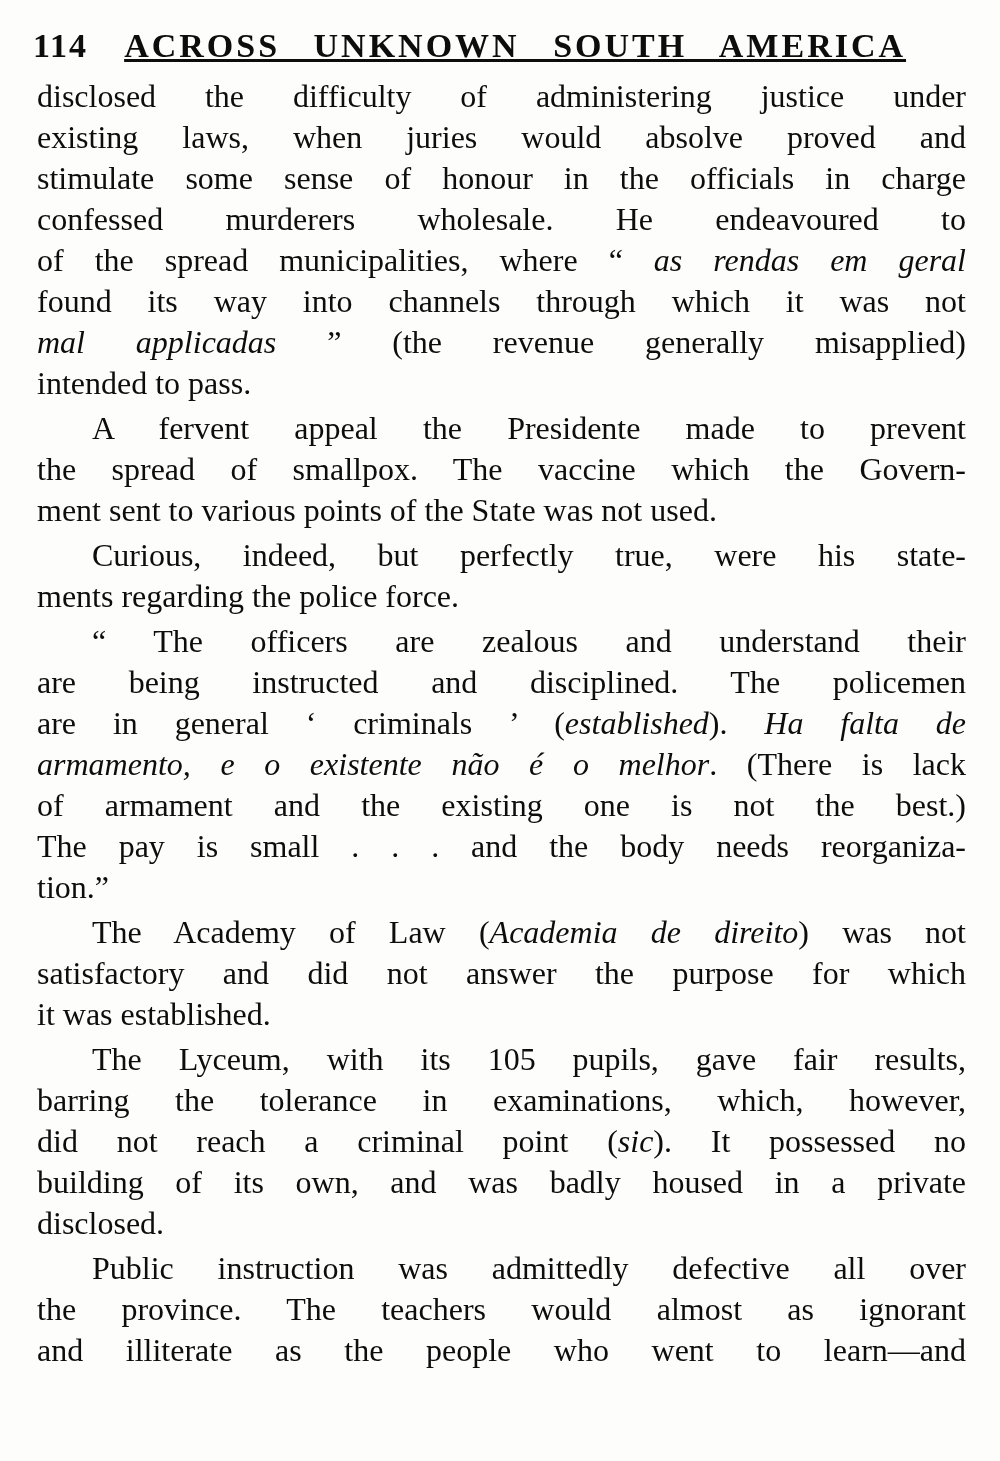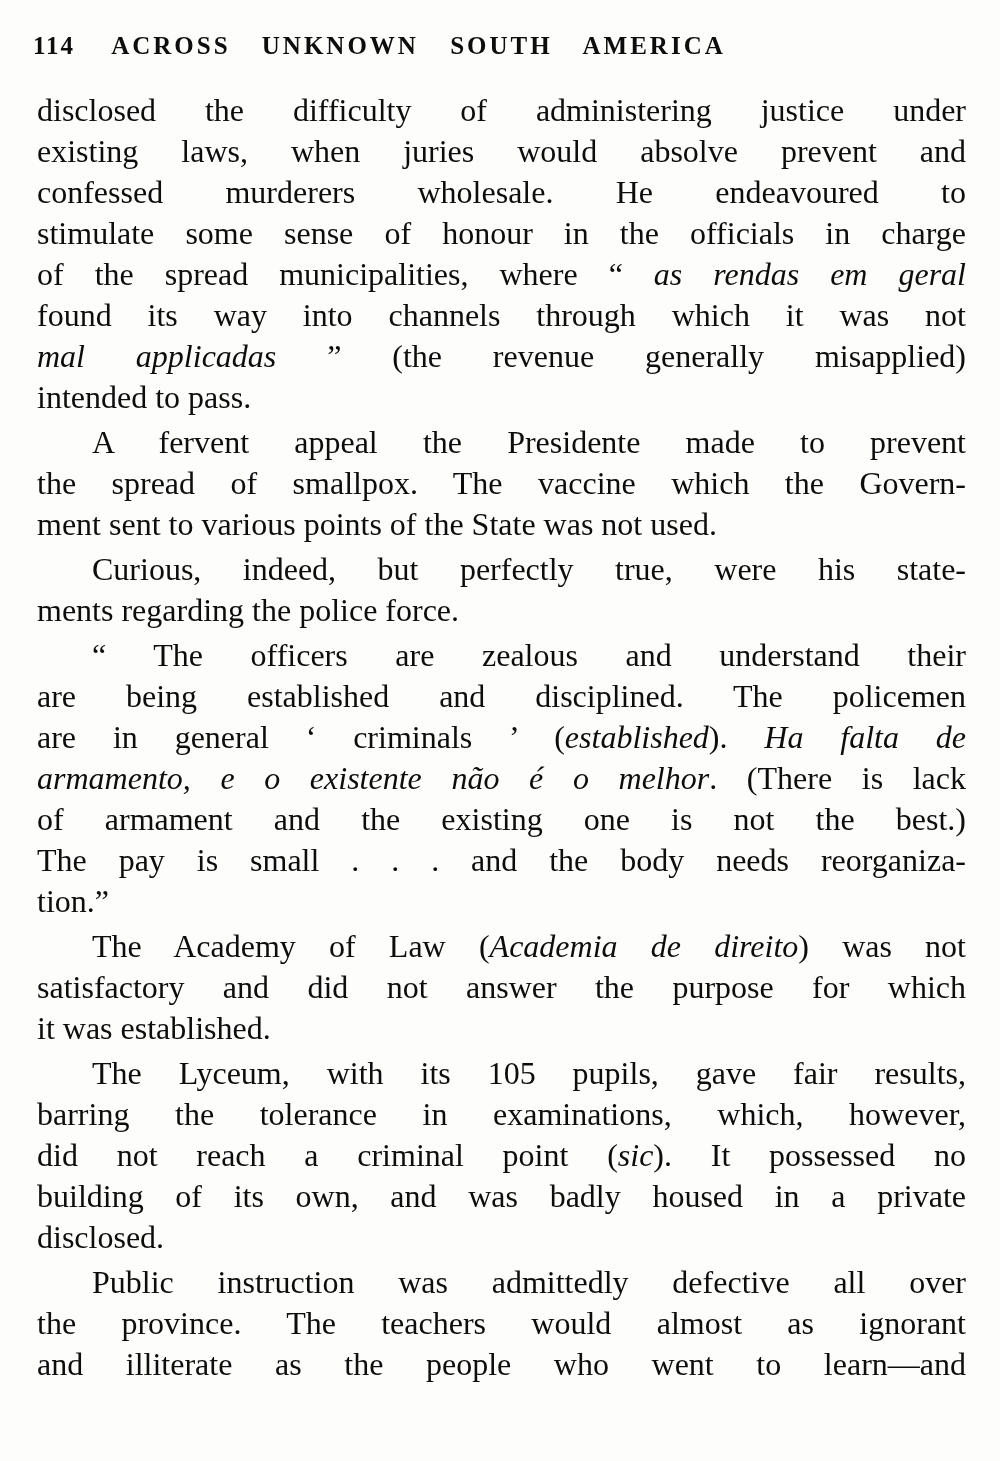"114" .running-header { font-size: 25px -> 34px; margin-bottom: 22px -> 8px }
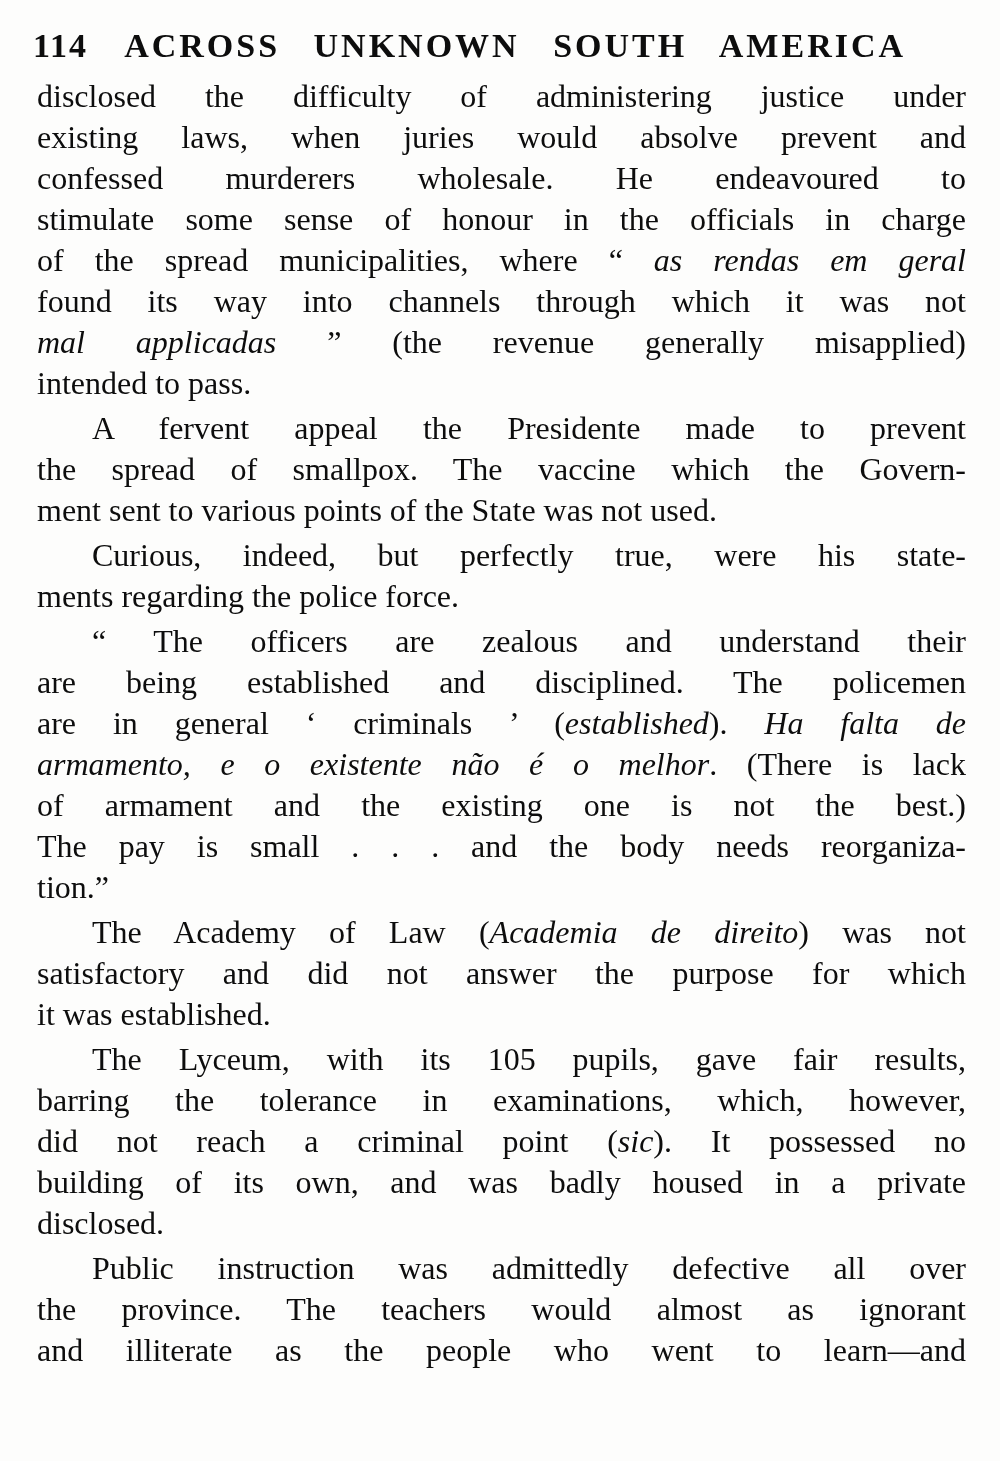"ACROSS UNKNOWN SOUTH AMERICA" .running-title { text-decoration: none -> underline }
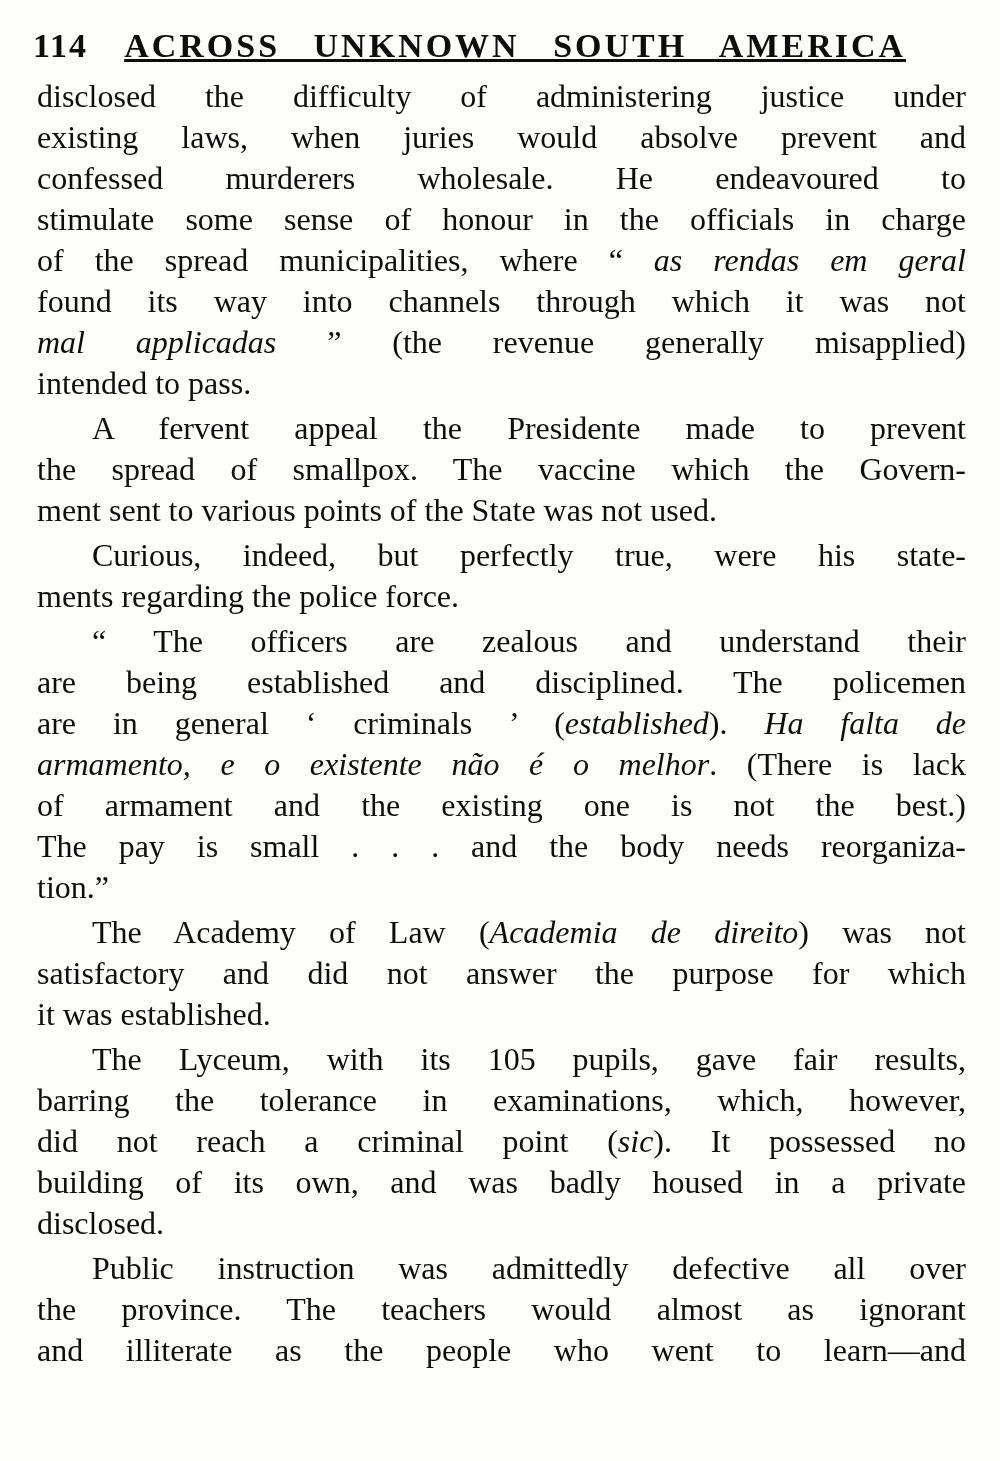"existing laws, when juries would" span.run { text: prevent -> proved }
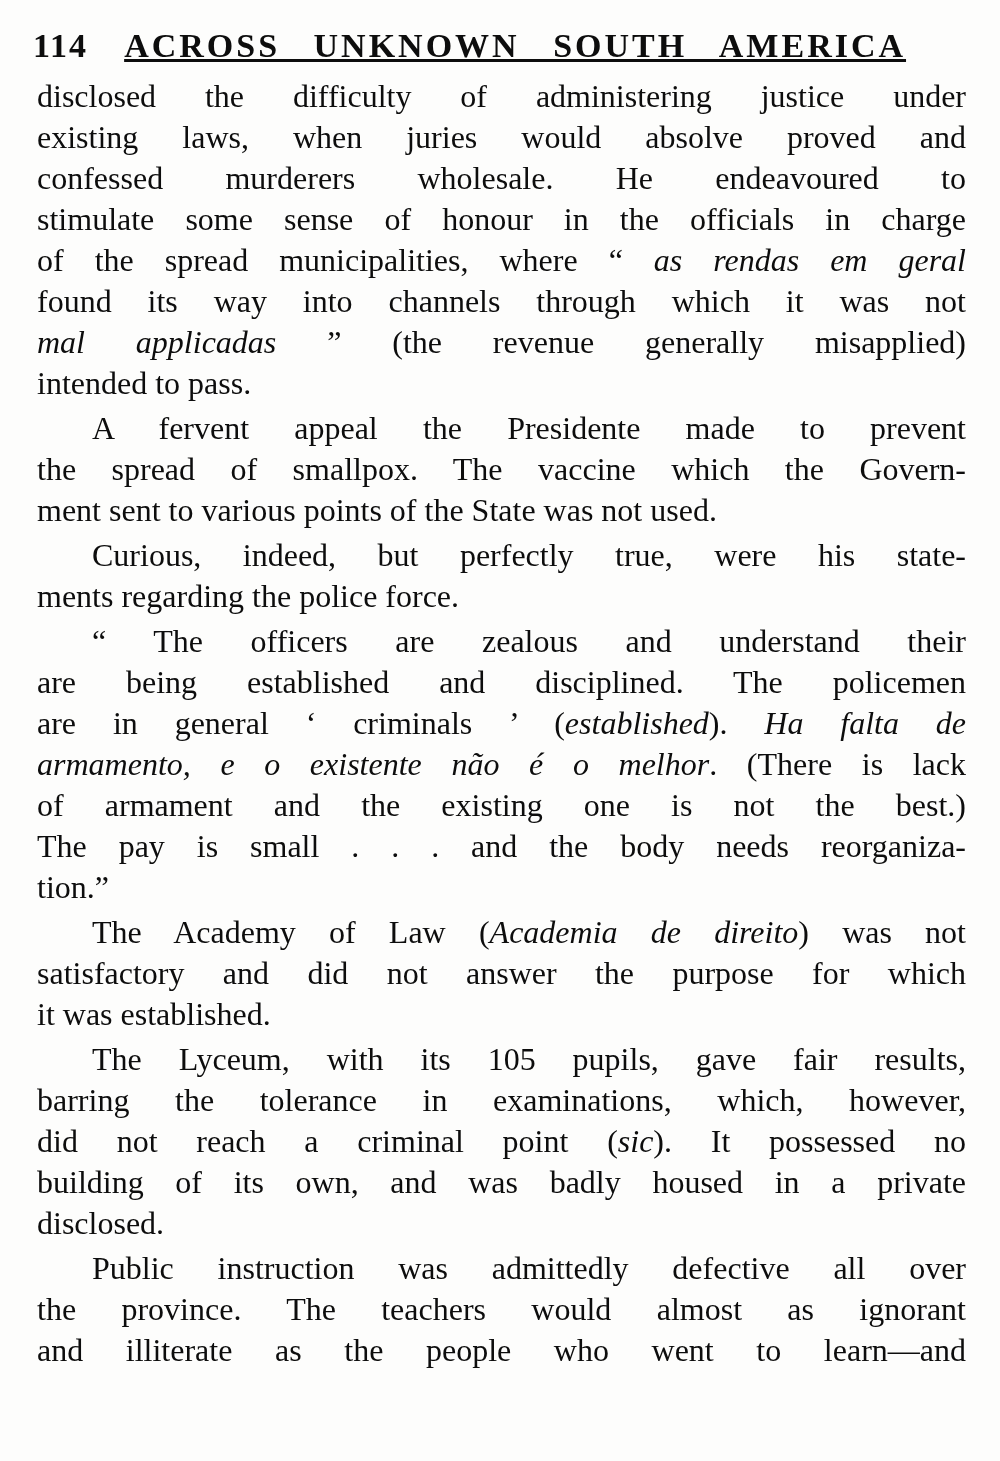"confessed murderers wholesale. He" div.line { order: before "stimulate some sense of honour" -> after "stimulate some sense of honour" }
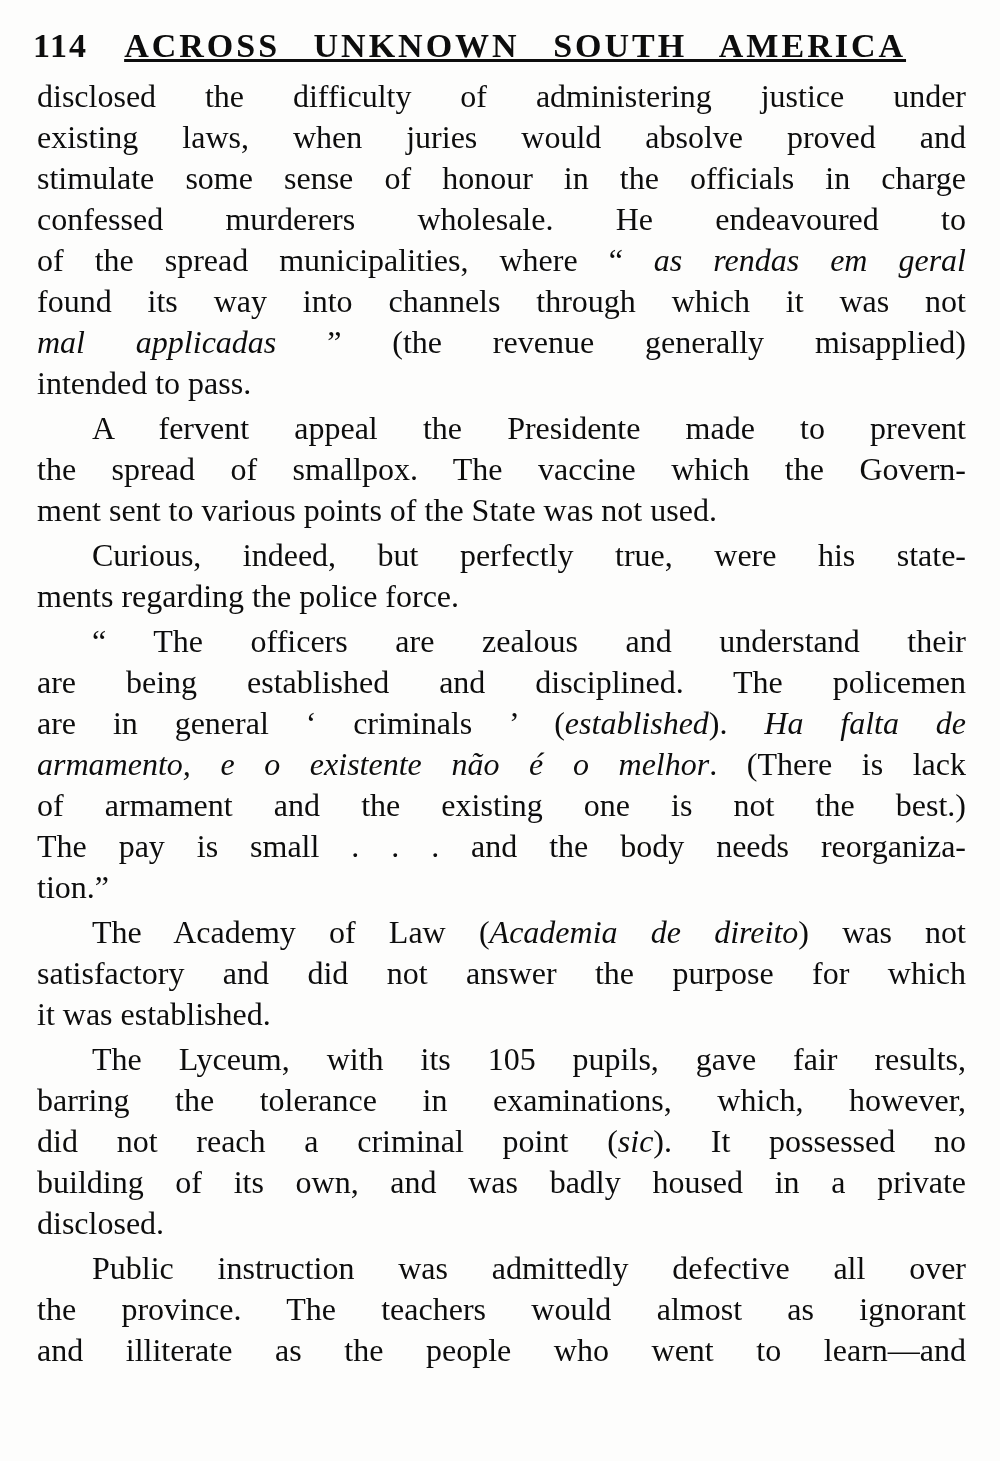"are being established and disciplined." span.run { text: established -> instructed }
